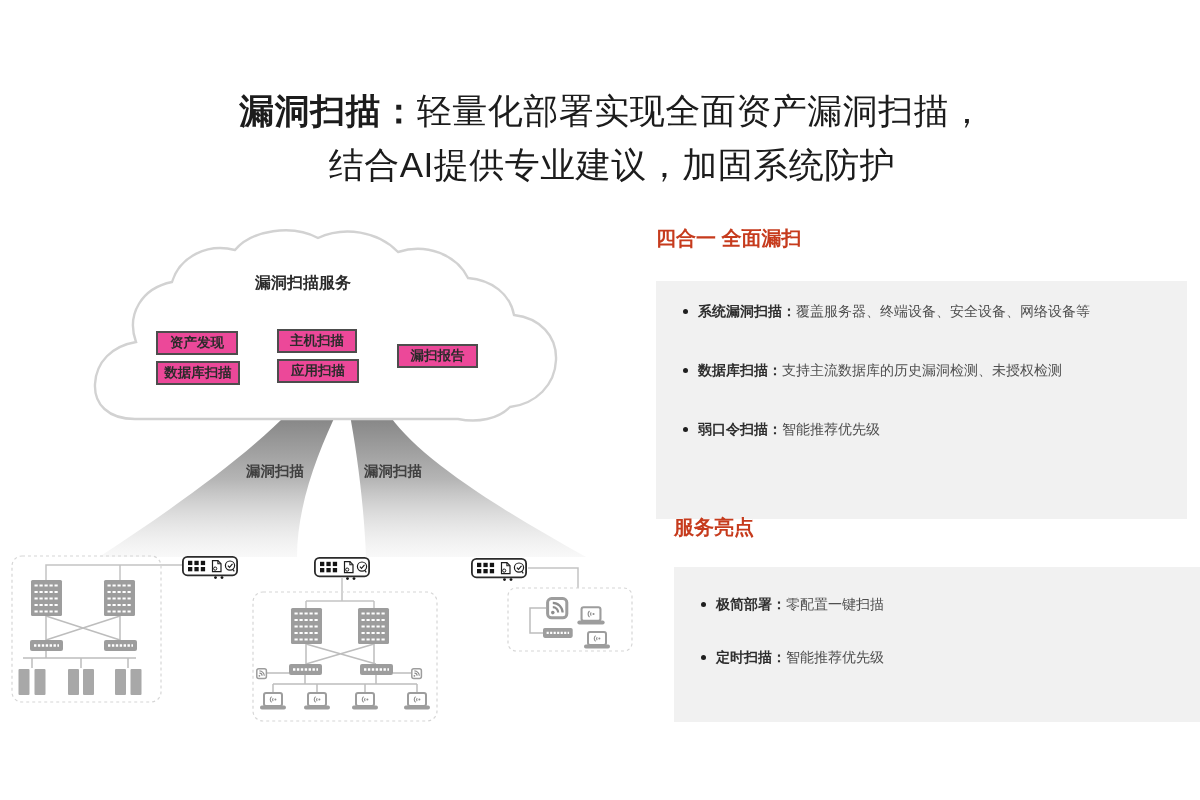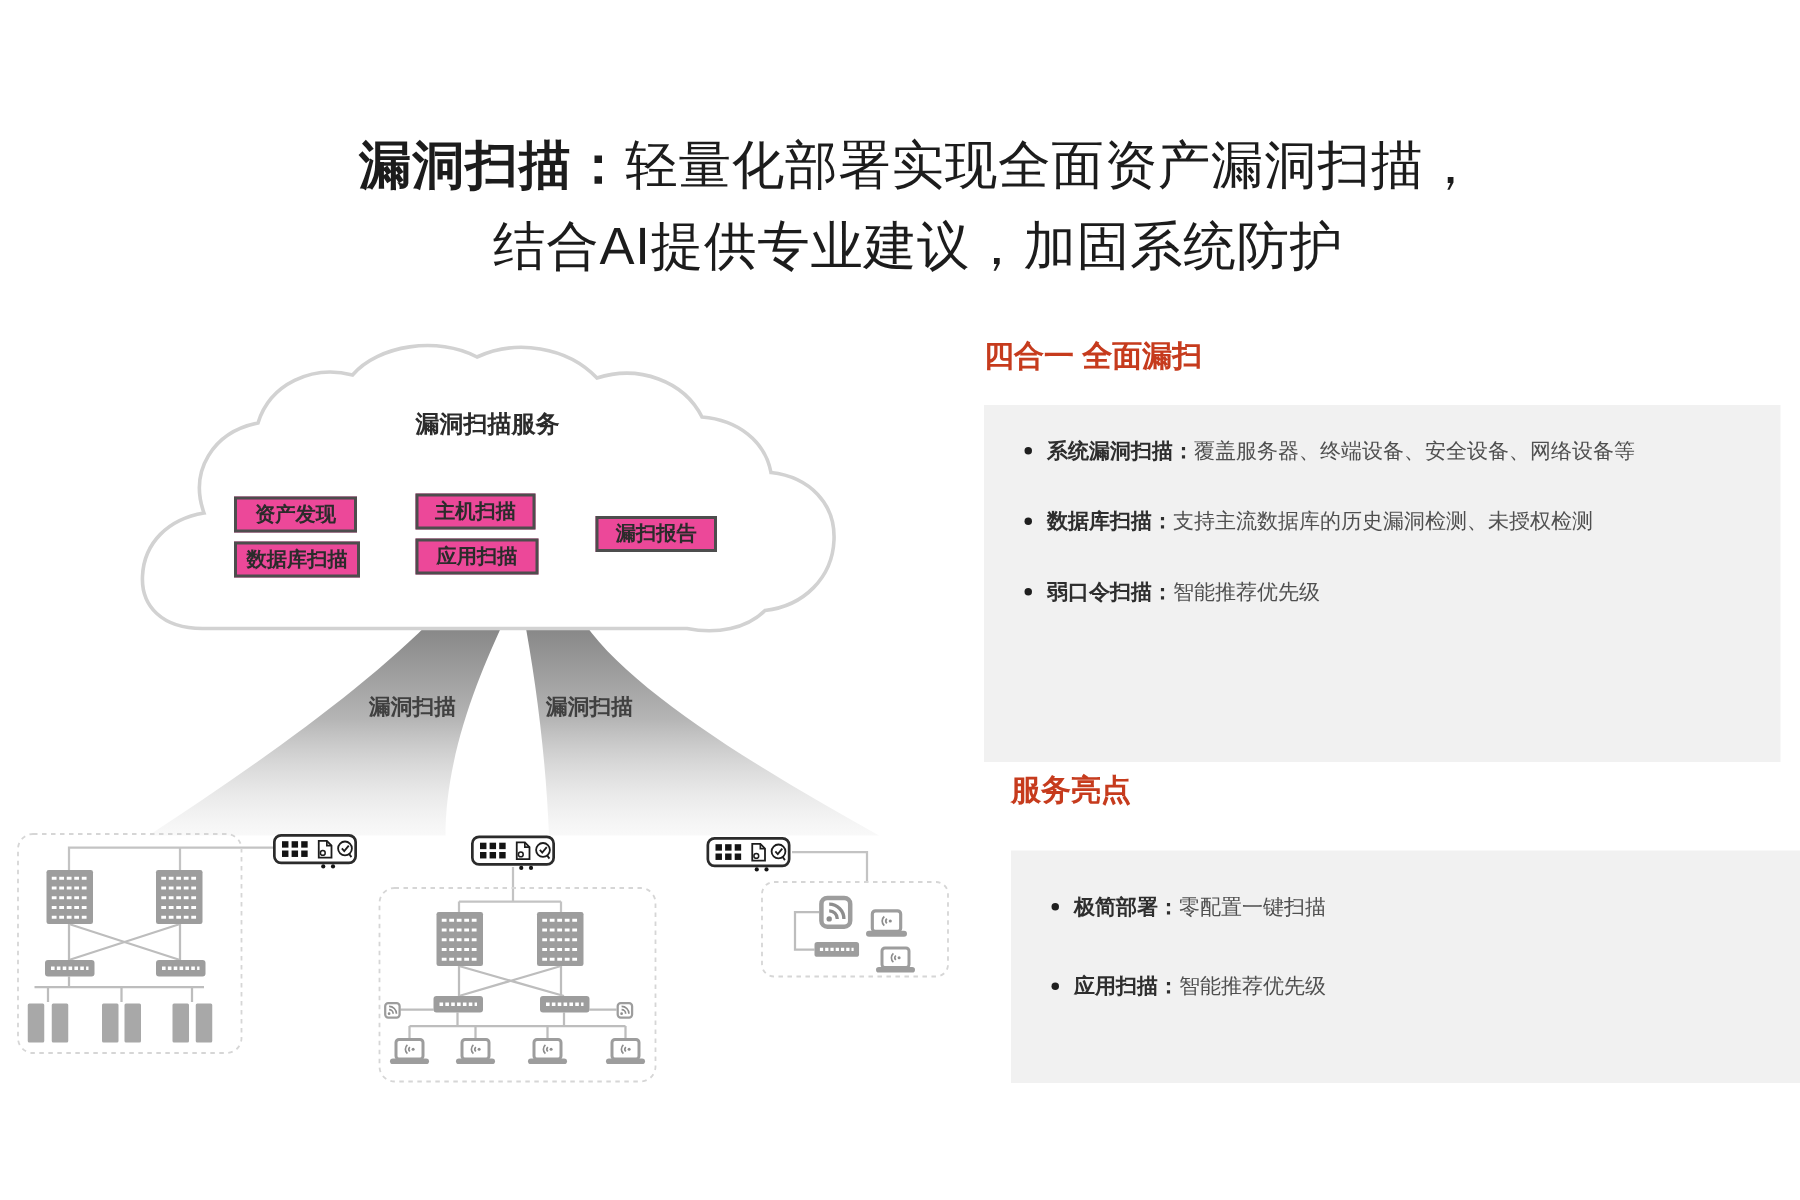"漏洞扫描服务" .cloud-title { text-align: center -> left }
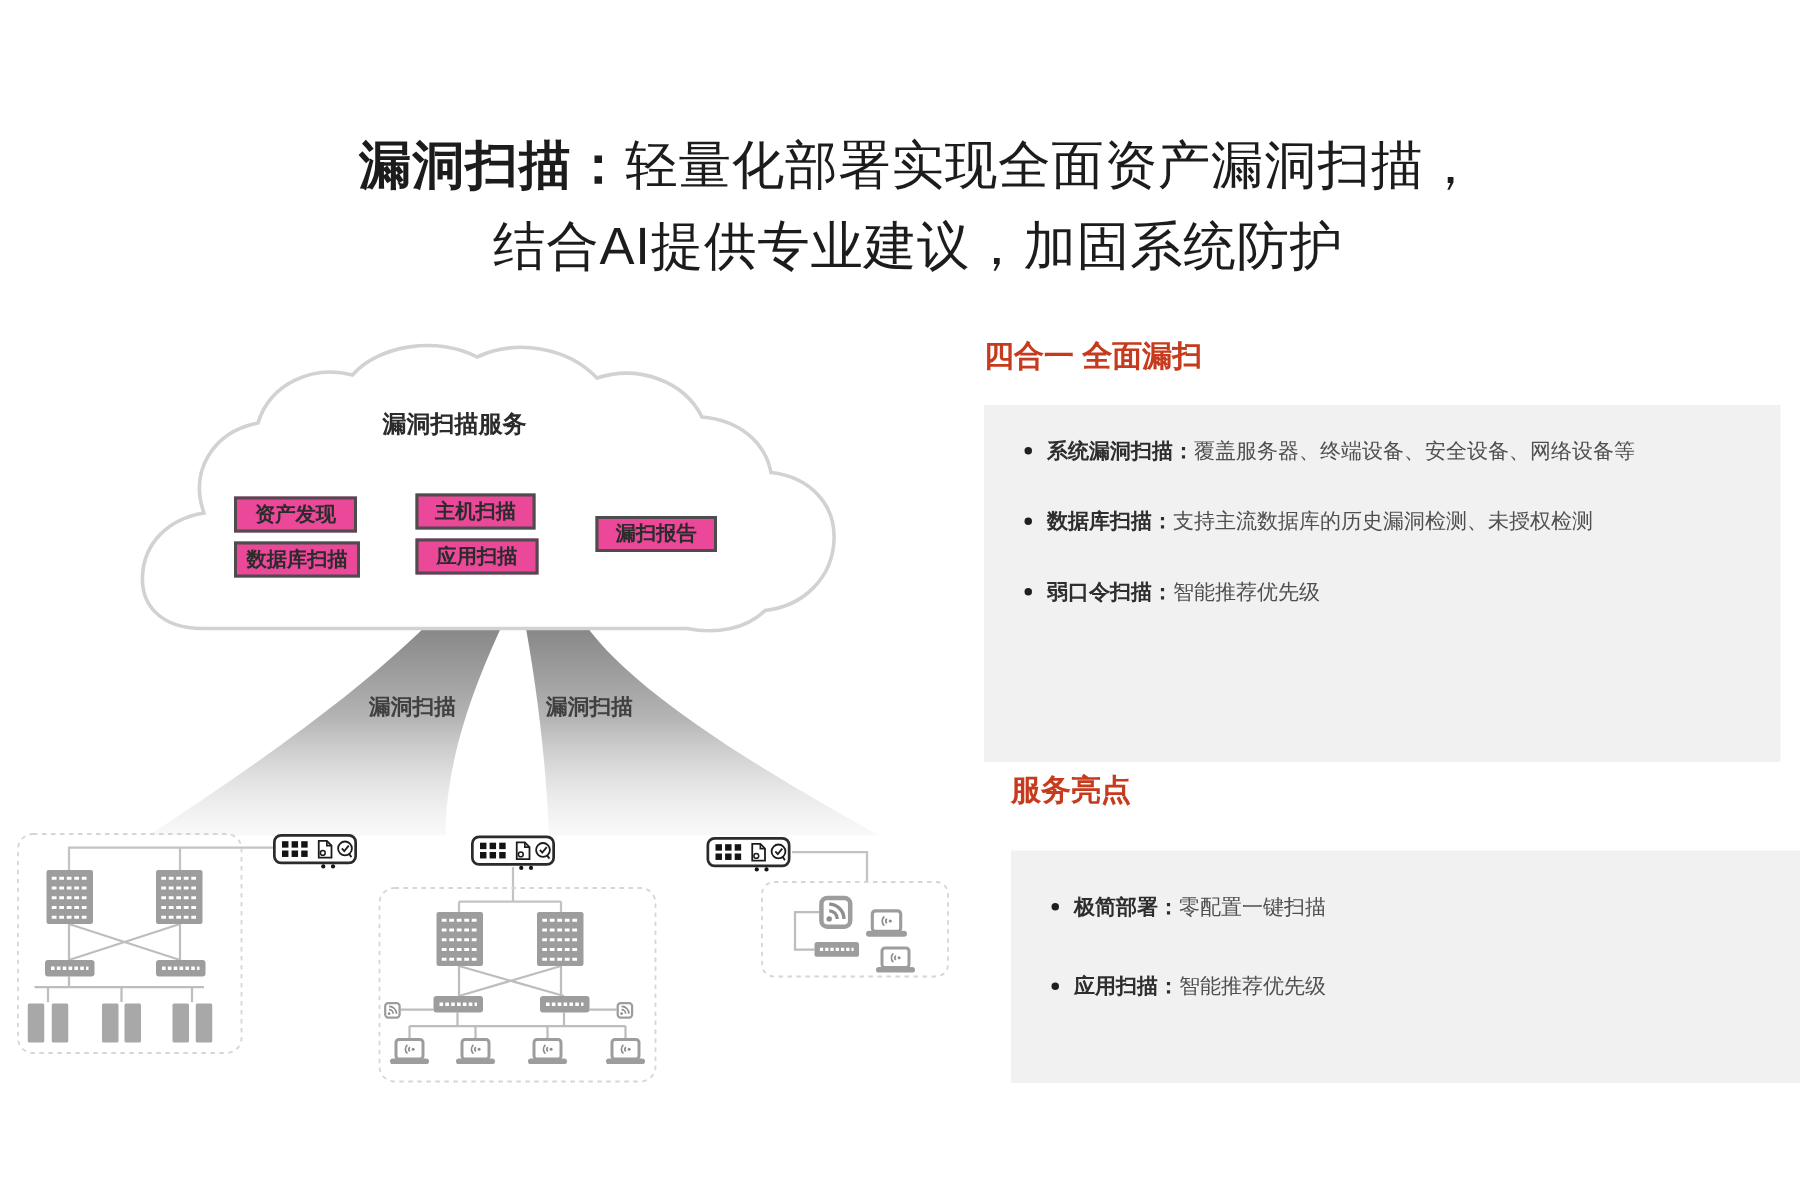"系统漏洞扫描：覆盖服务器、终端设备、安全设备、网络设备等" .panel1 { gap: 32px -> 44px; margin-top: 20px -> 31px }
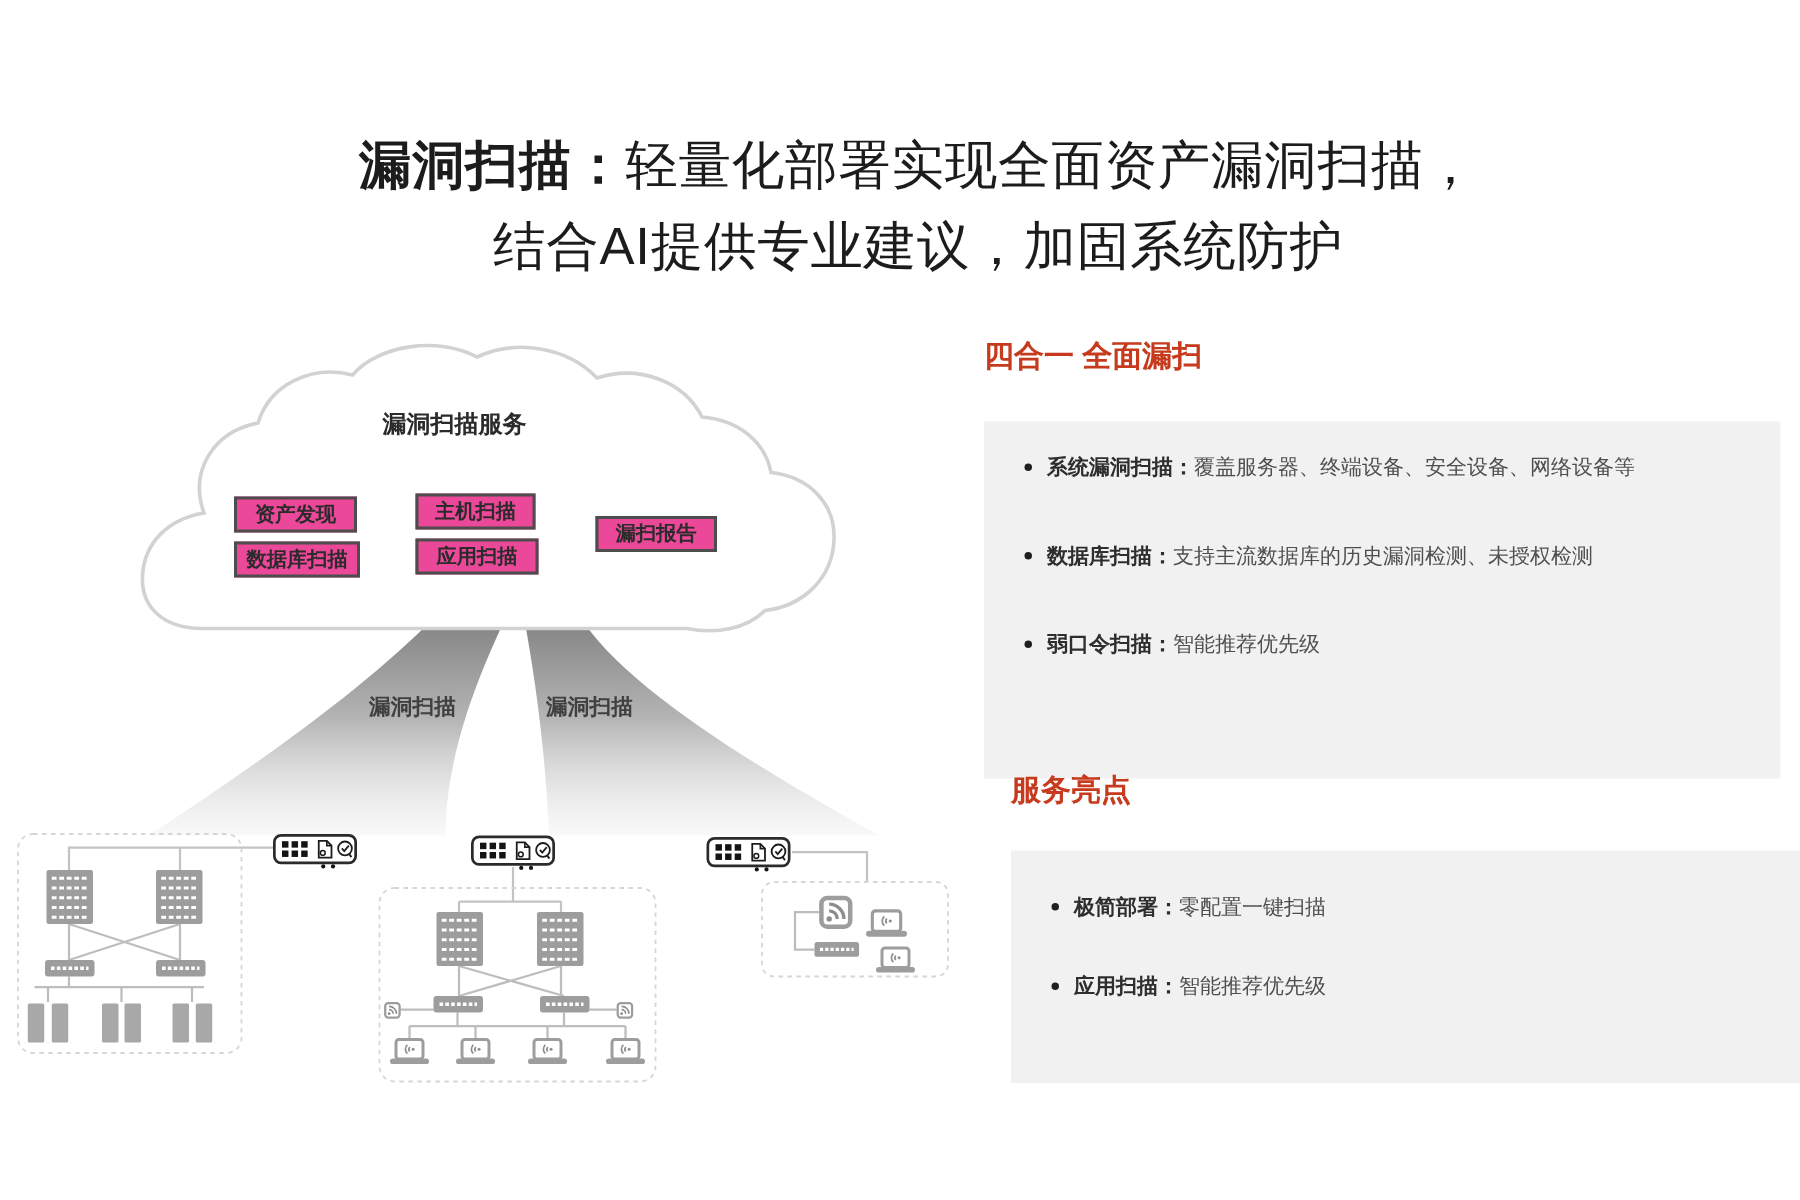"应用扫描：" span.b-label { text: 应用 -> 定时 }
